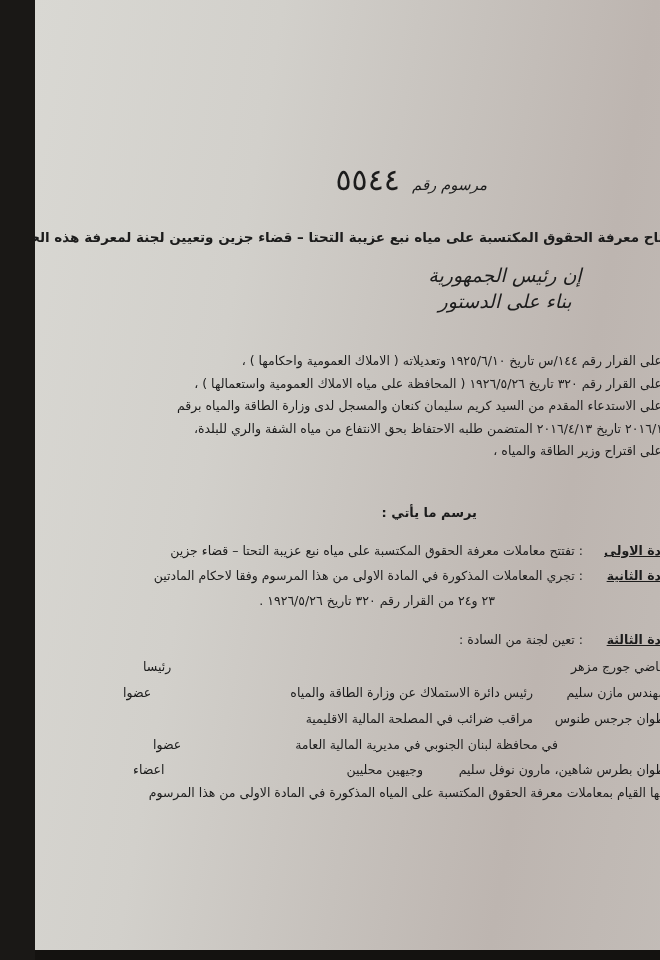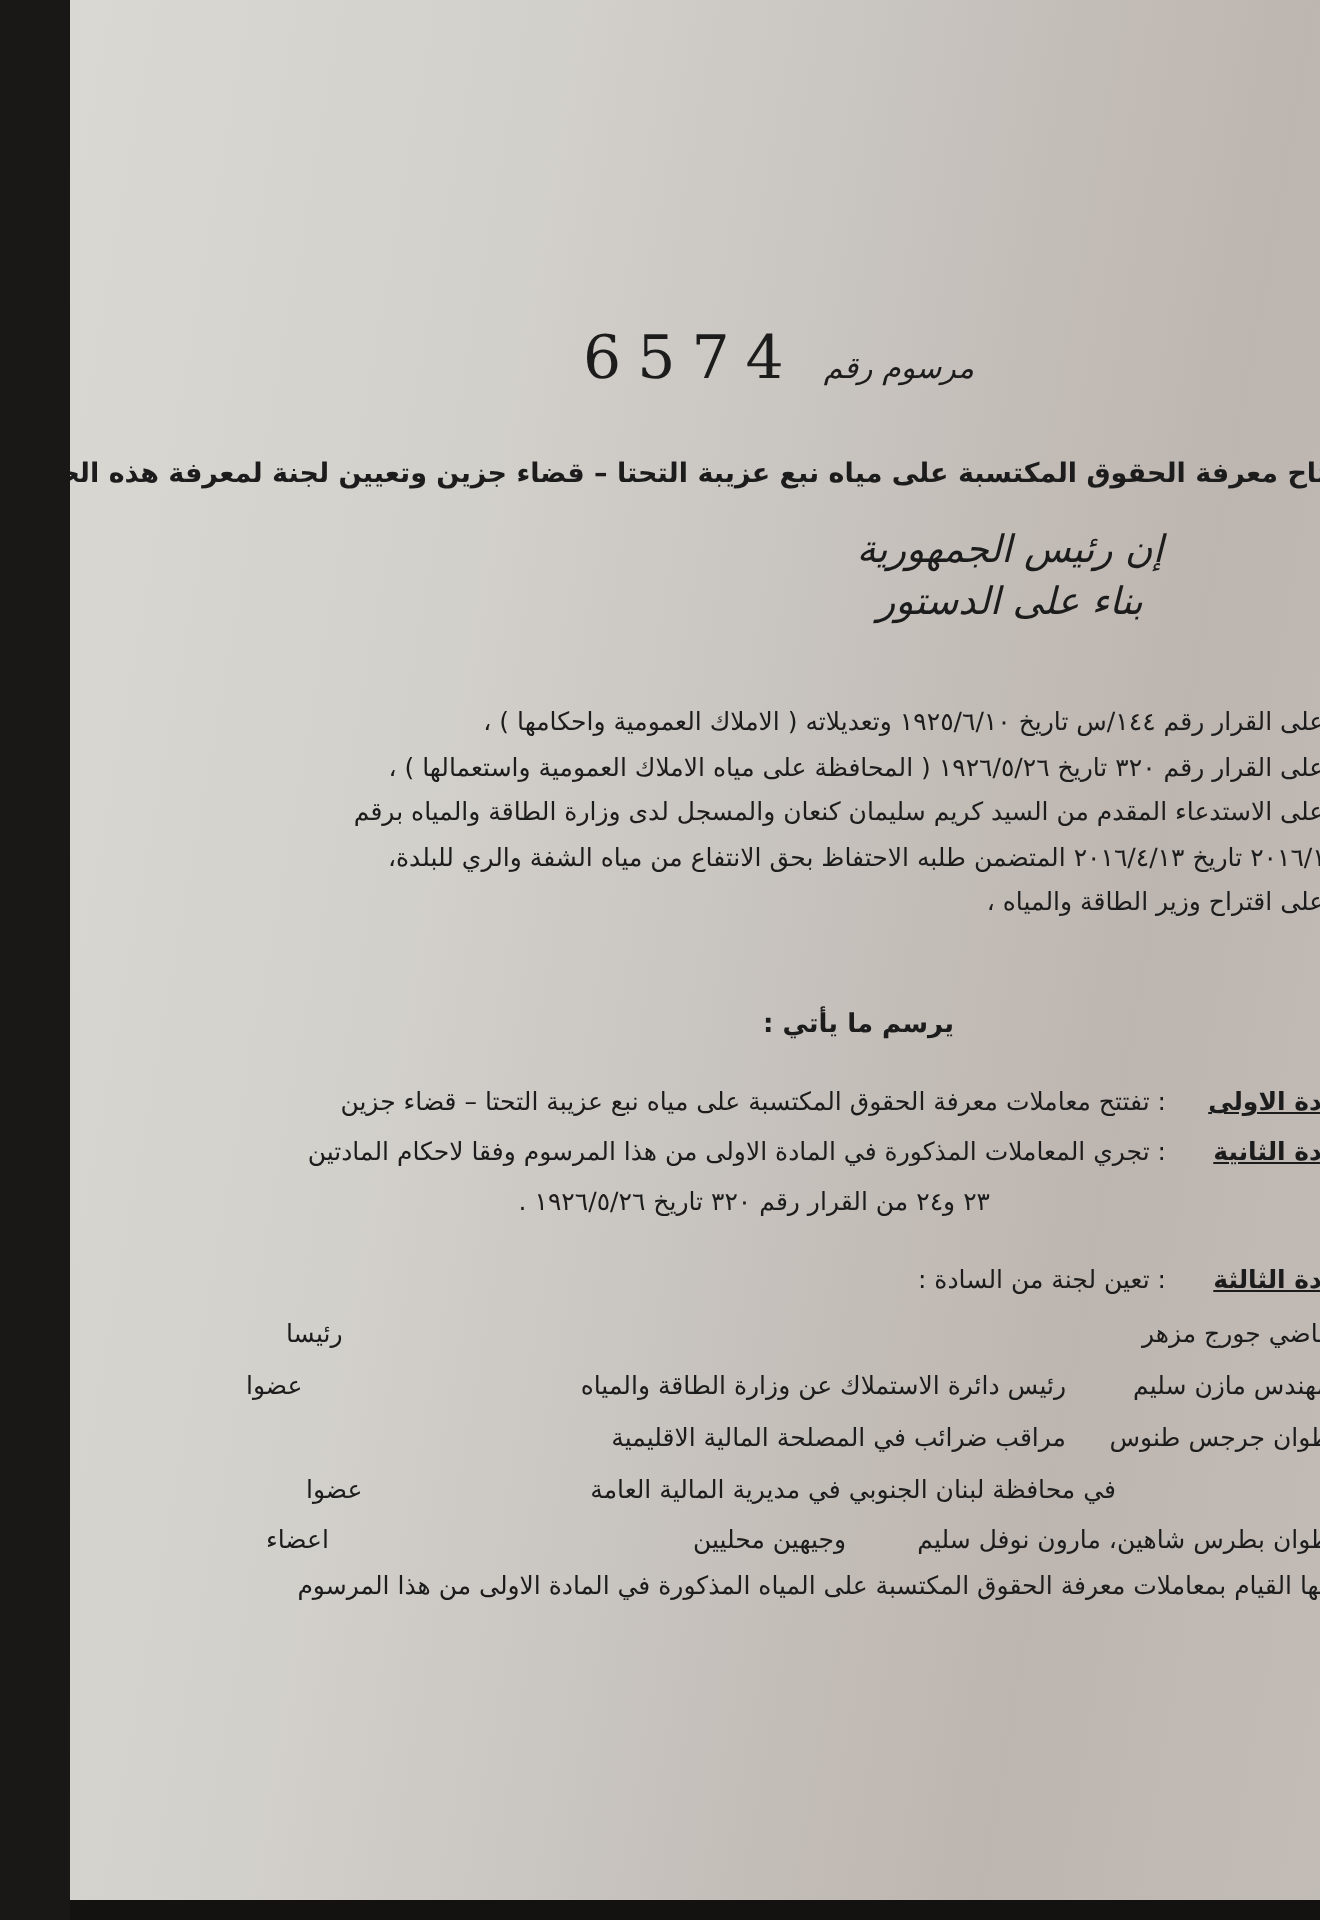"6574" span.num { text: 6574 -> ٥٥٤٤ }
